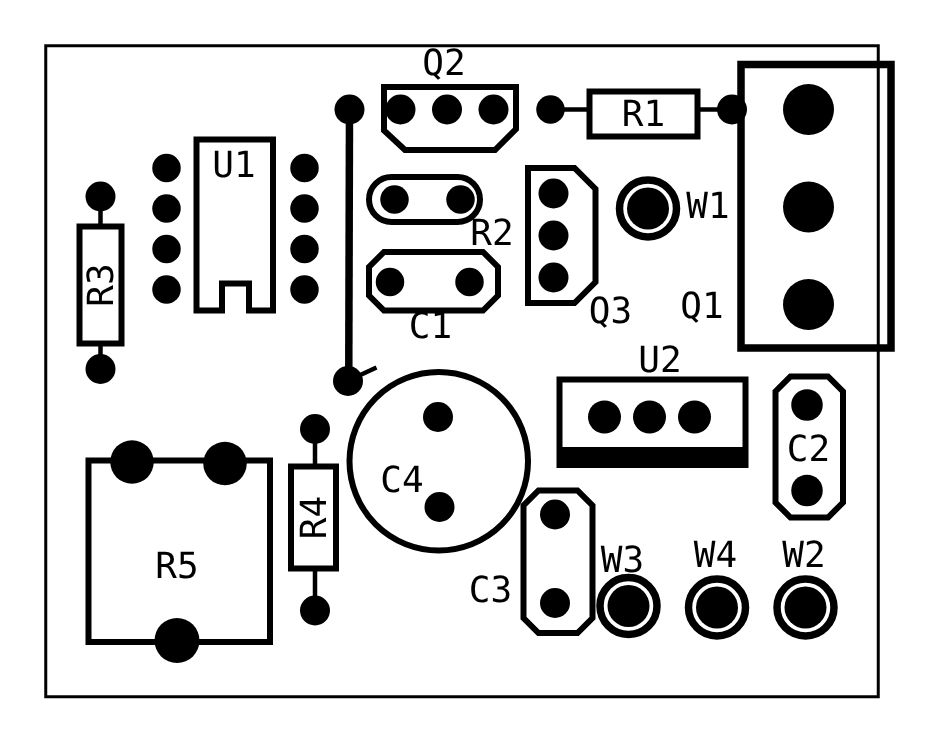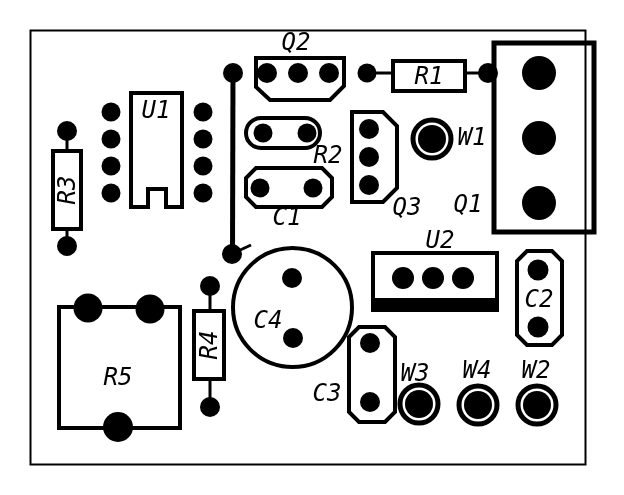"Q2" .stage { font-style: italic -> none }
